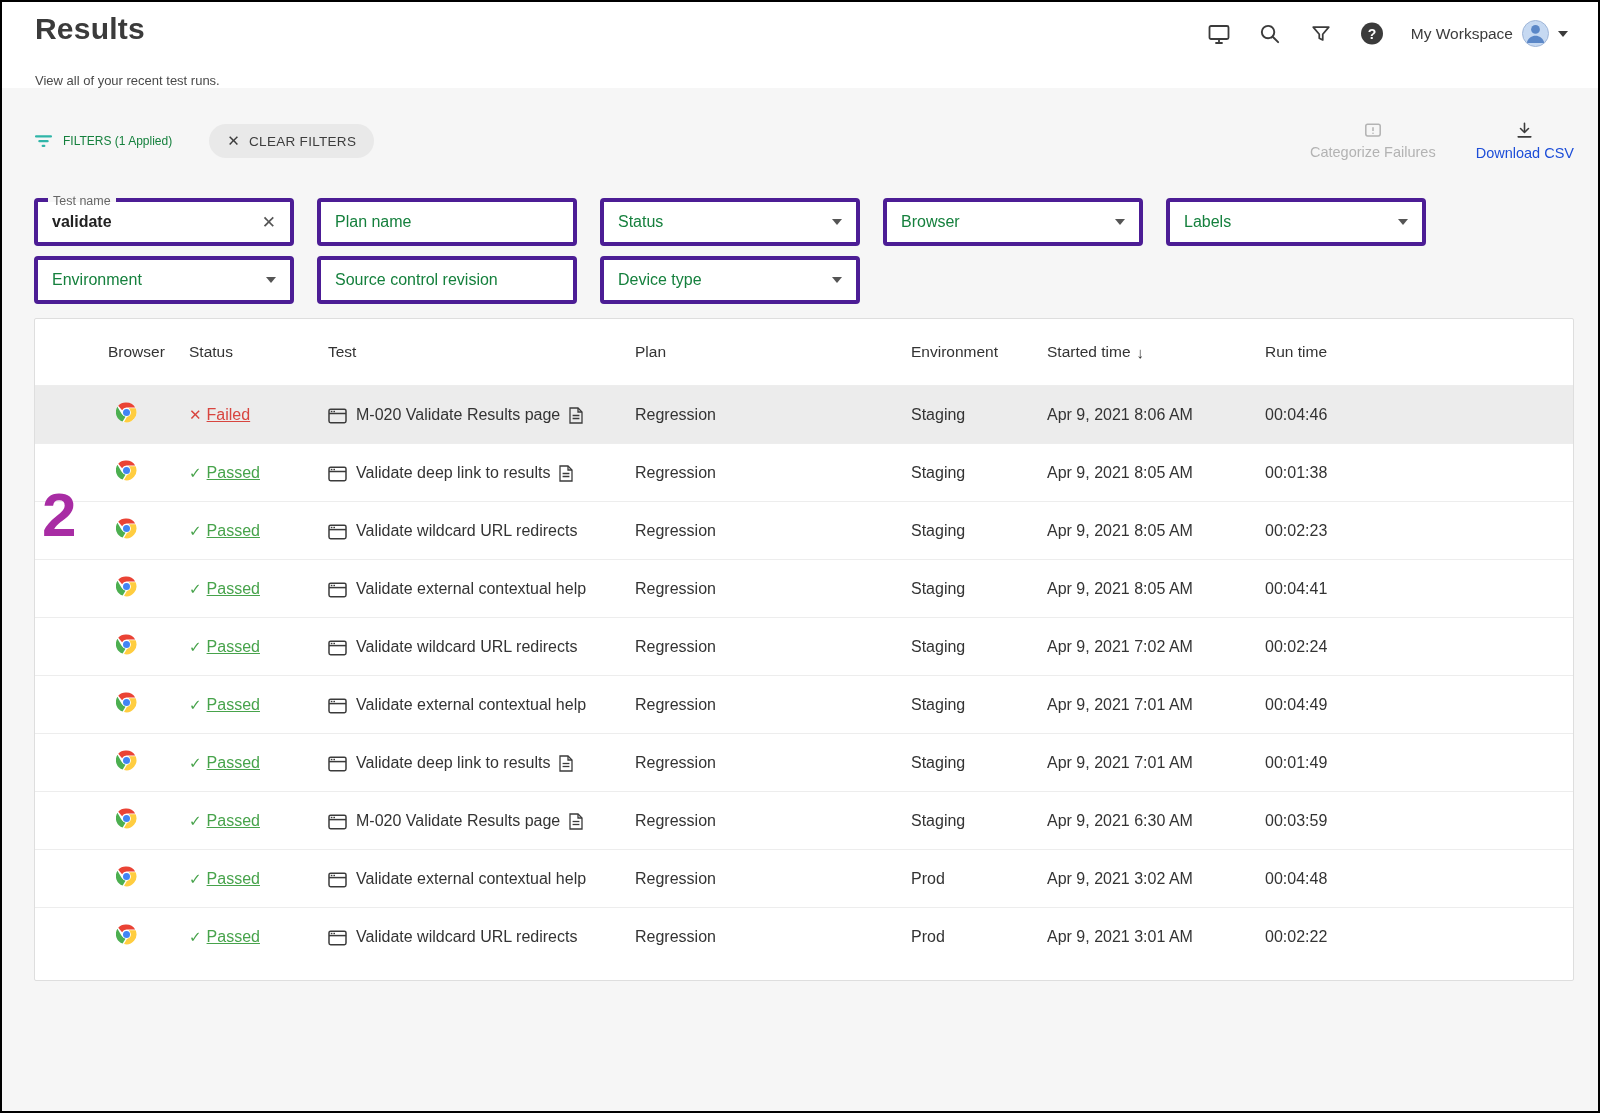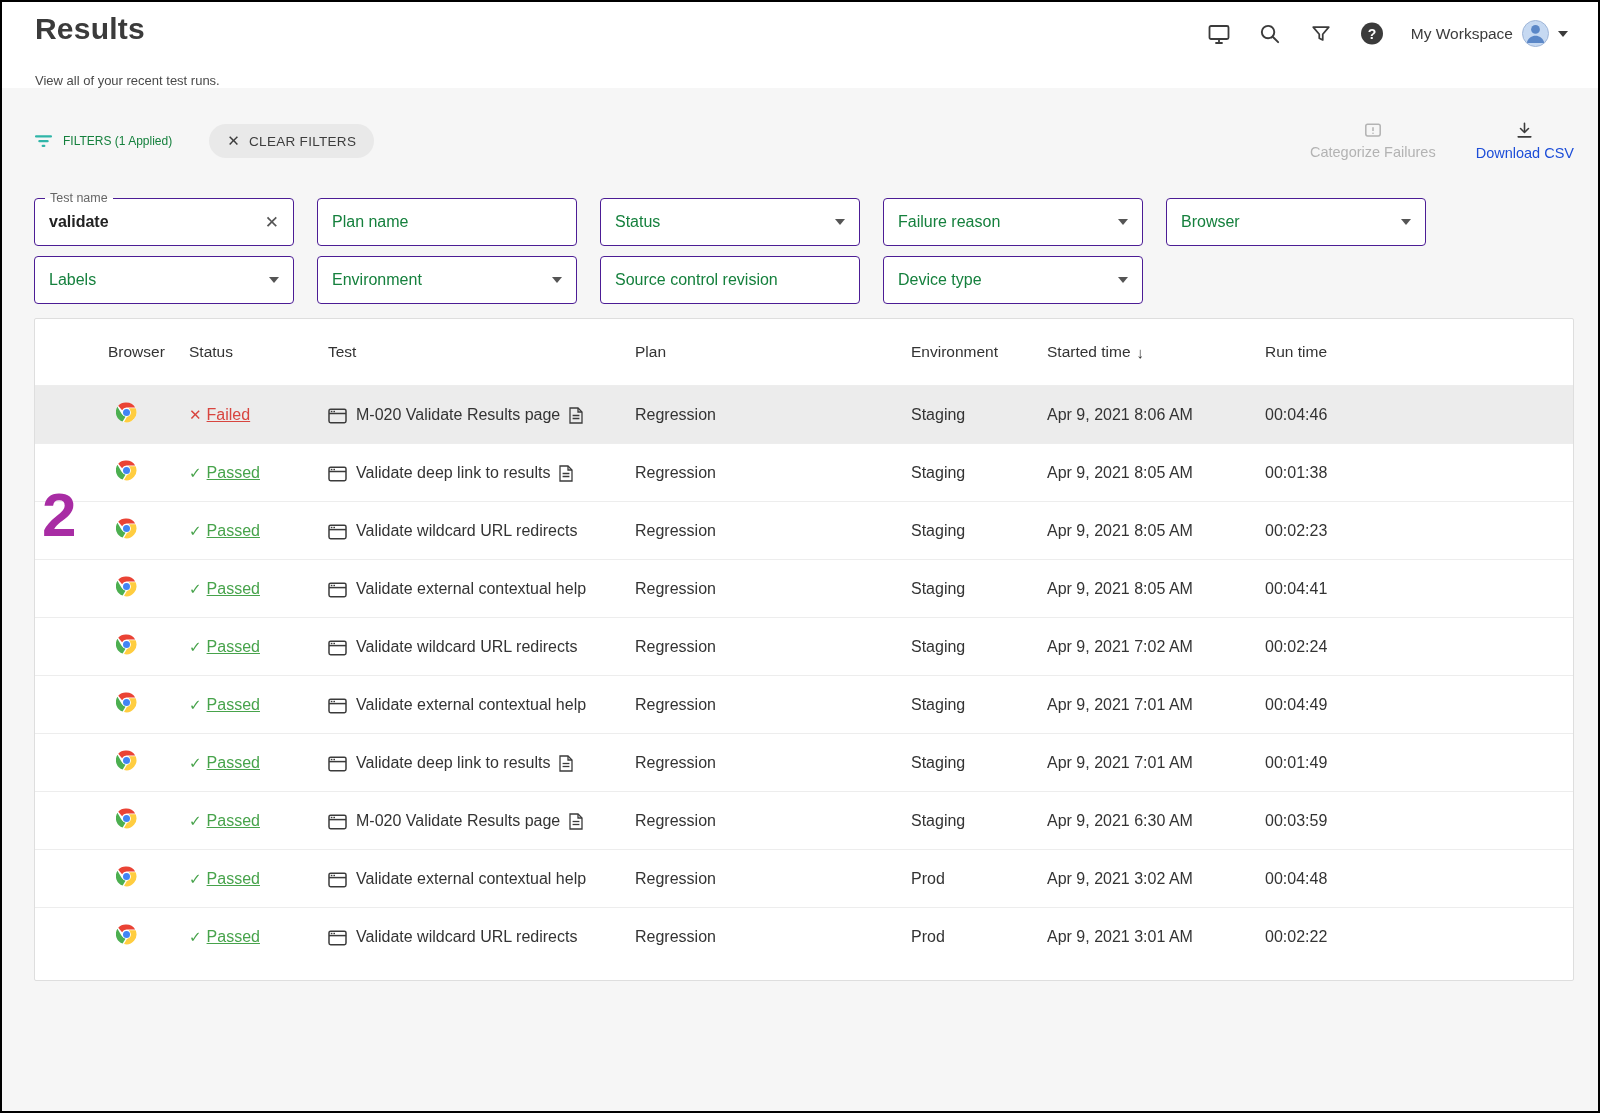"Test name" .ffield { border: 1px solid #4c1d95 -> 4px solid #4c1d95 }
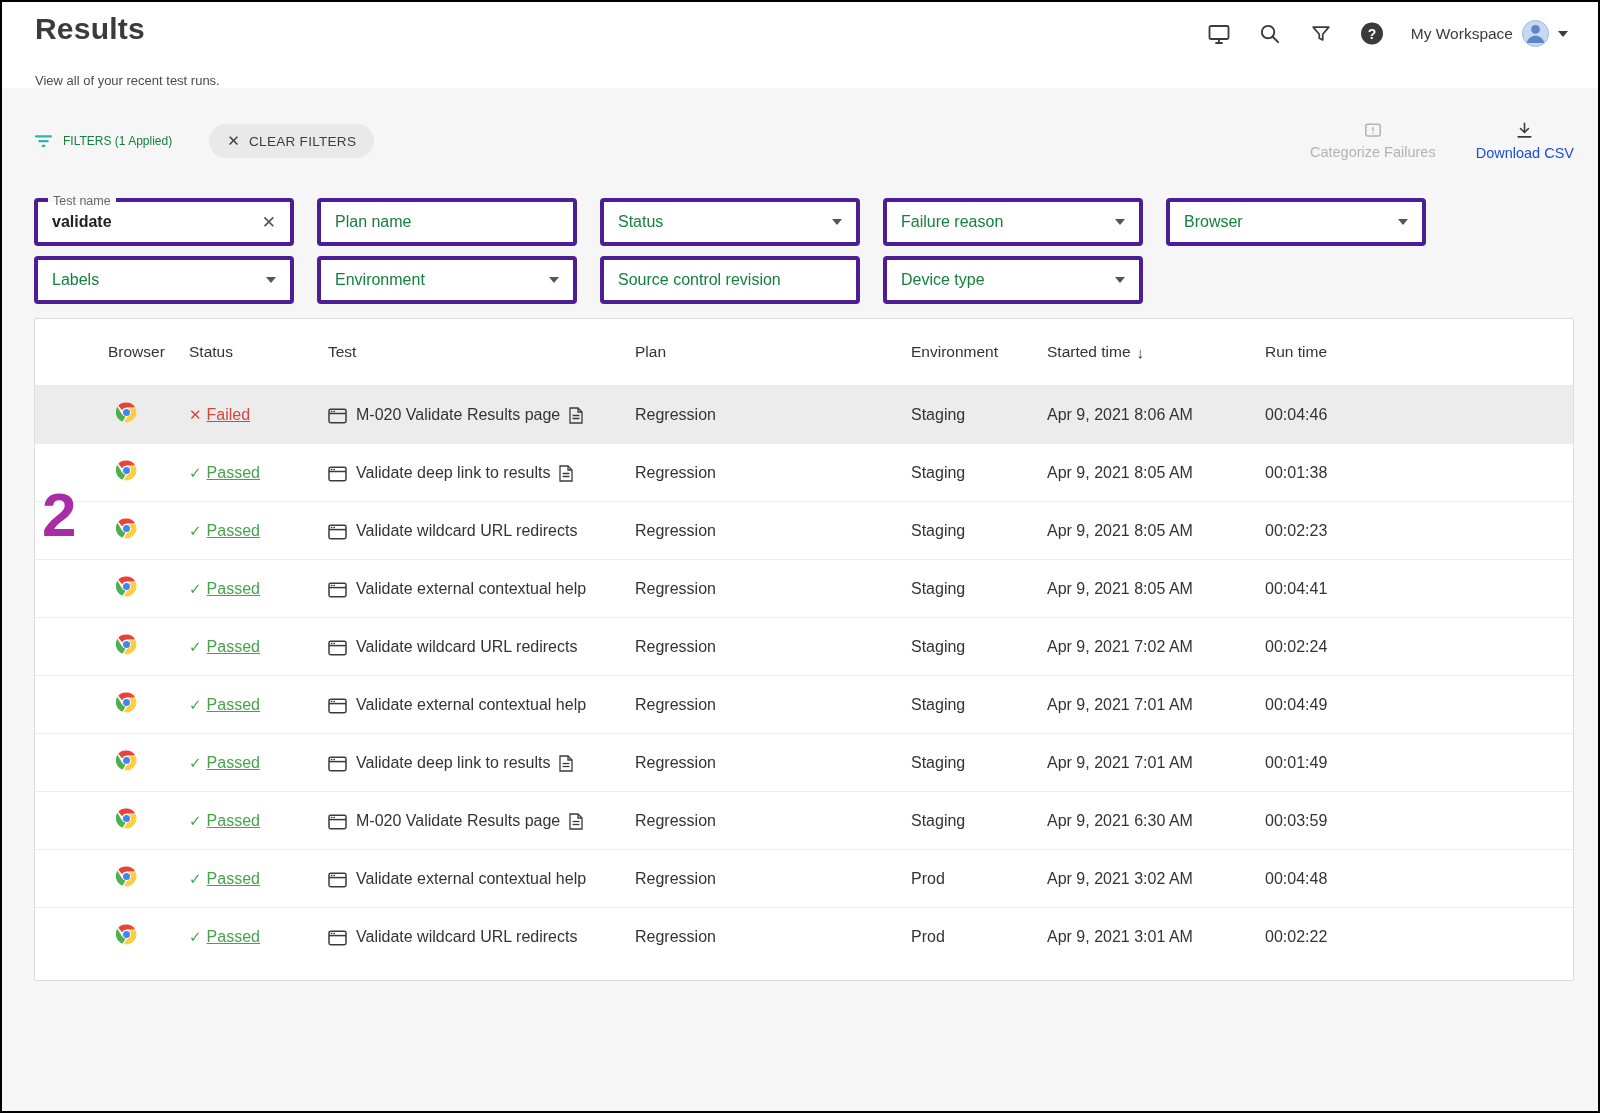"Failure reason" div.ffield { html: <div> <span>Failure reason</span> <span></span> </div> -> none }
